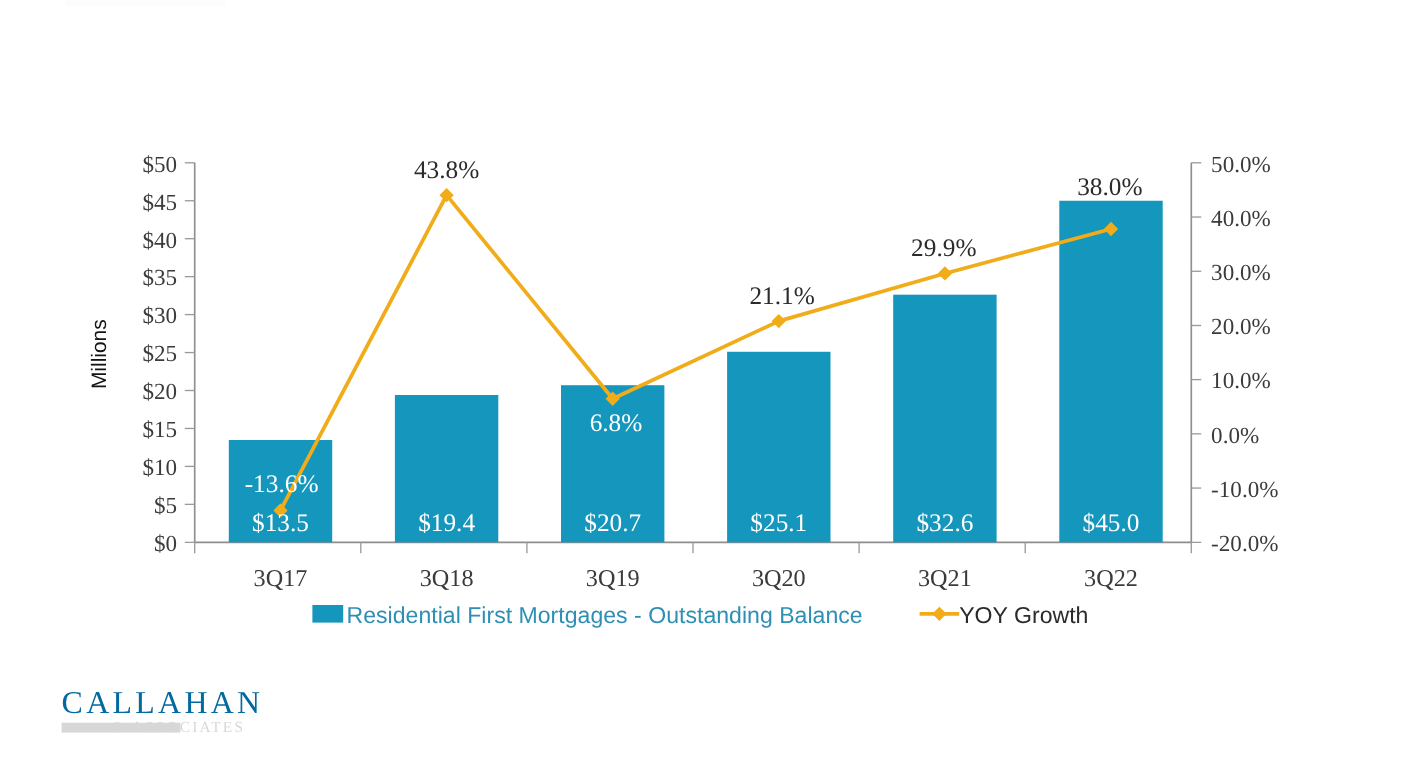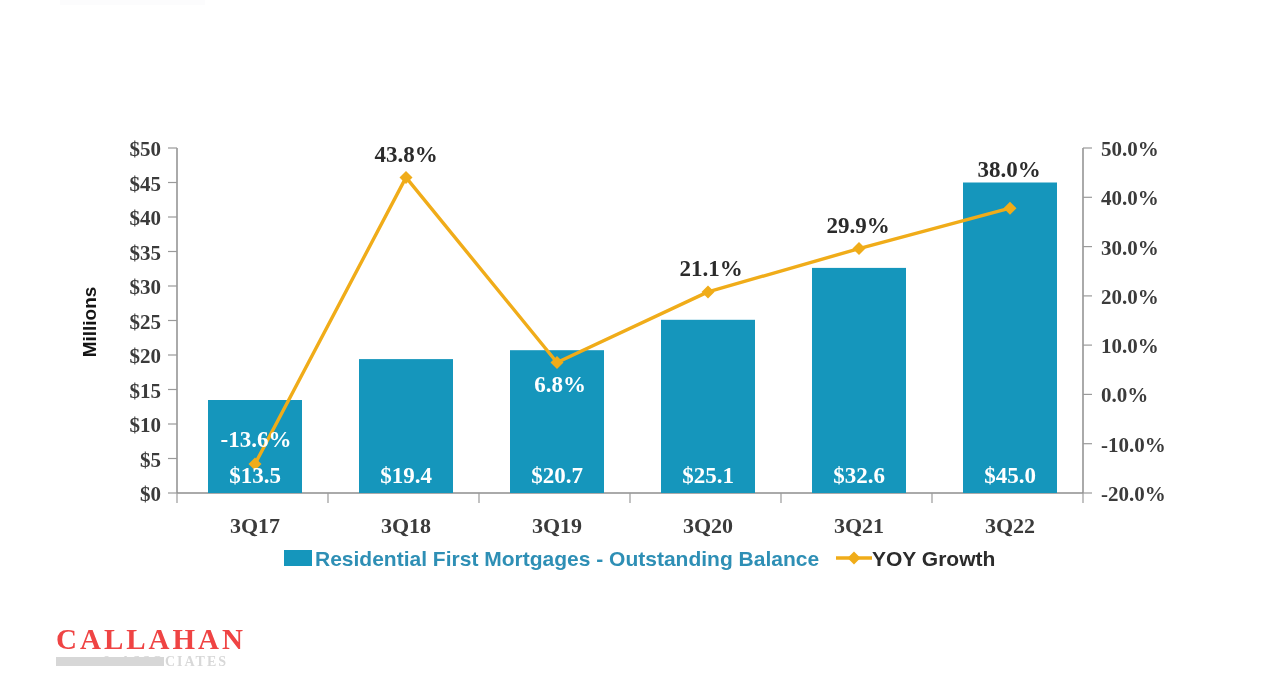"$50" #chart-root { font-weight: bold -> none }
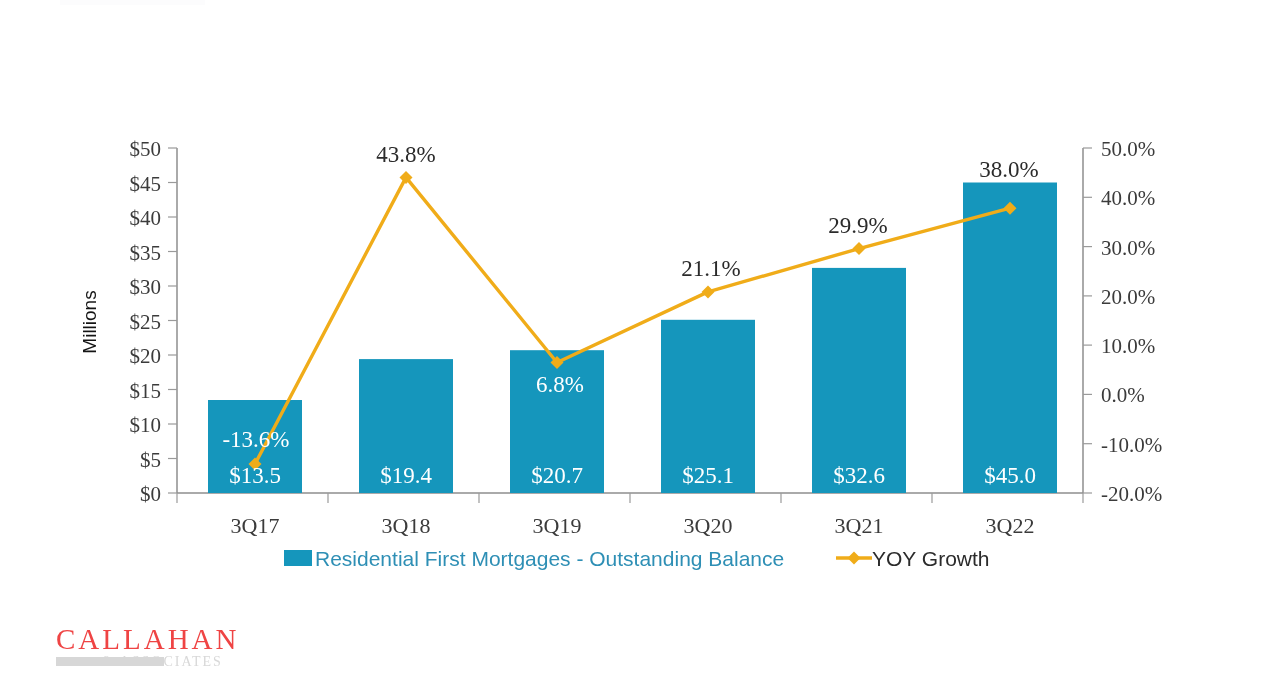"CALLAHAN" .logo-main { color: #ef4444 -> #0369a1 }
